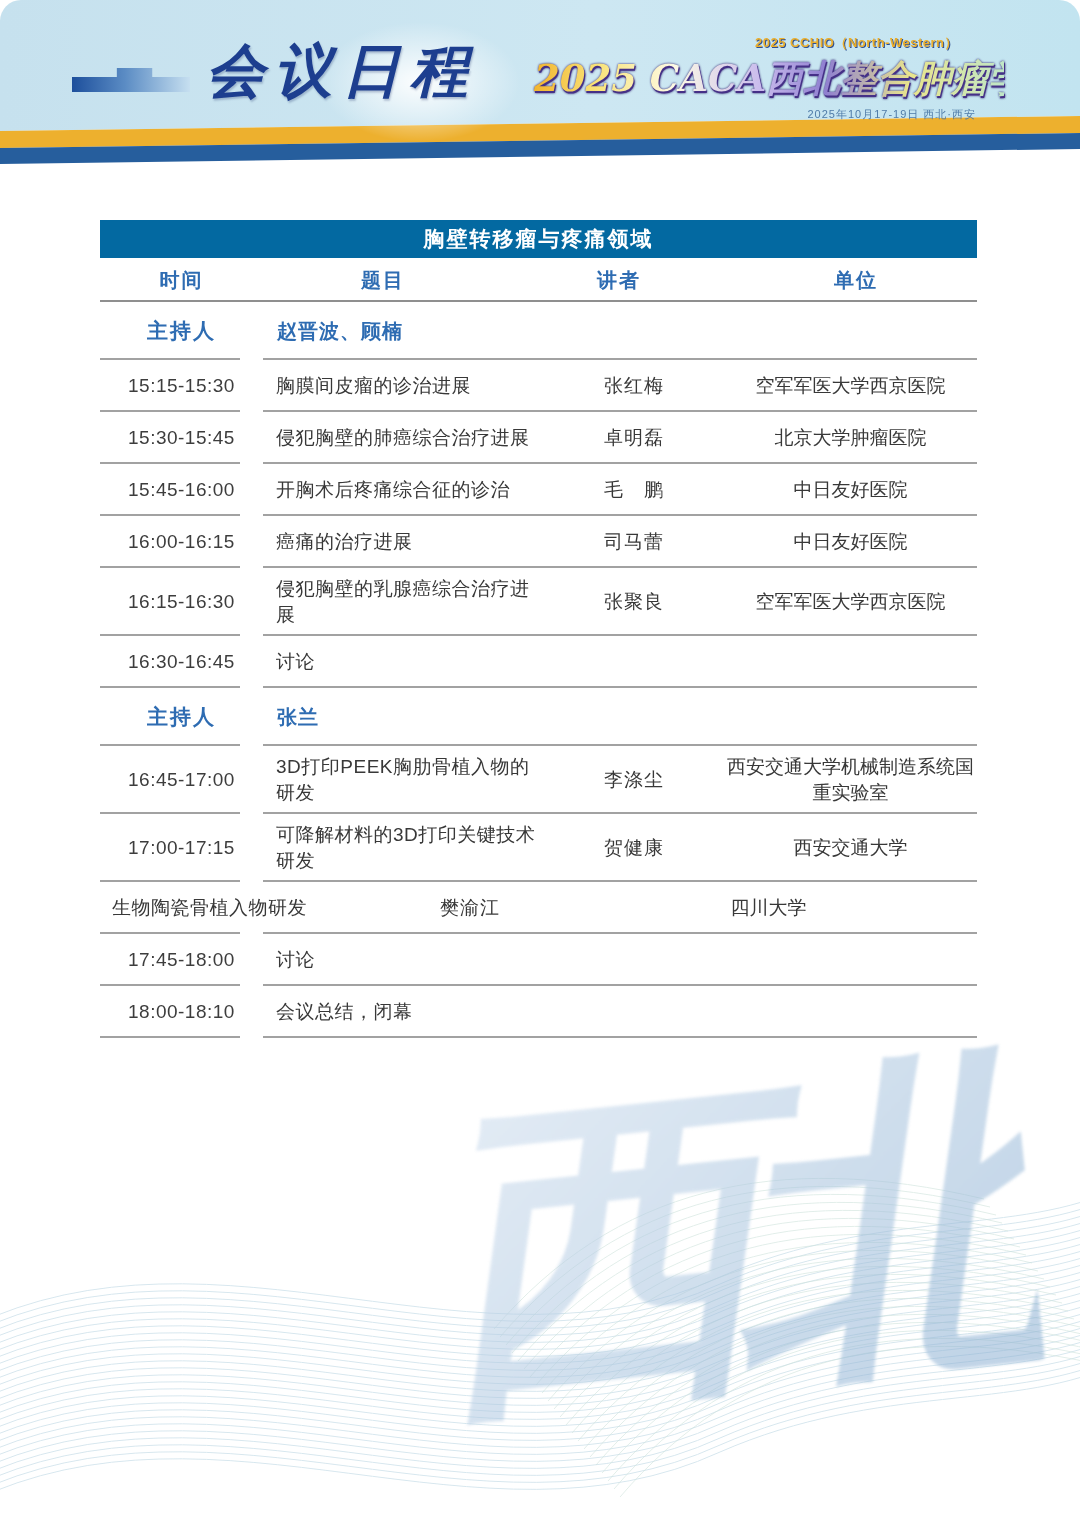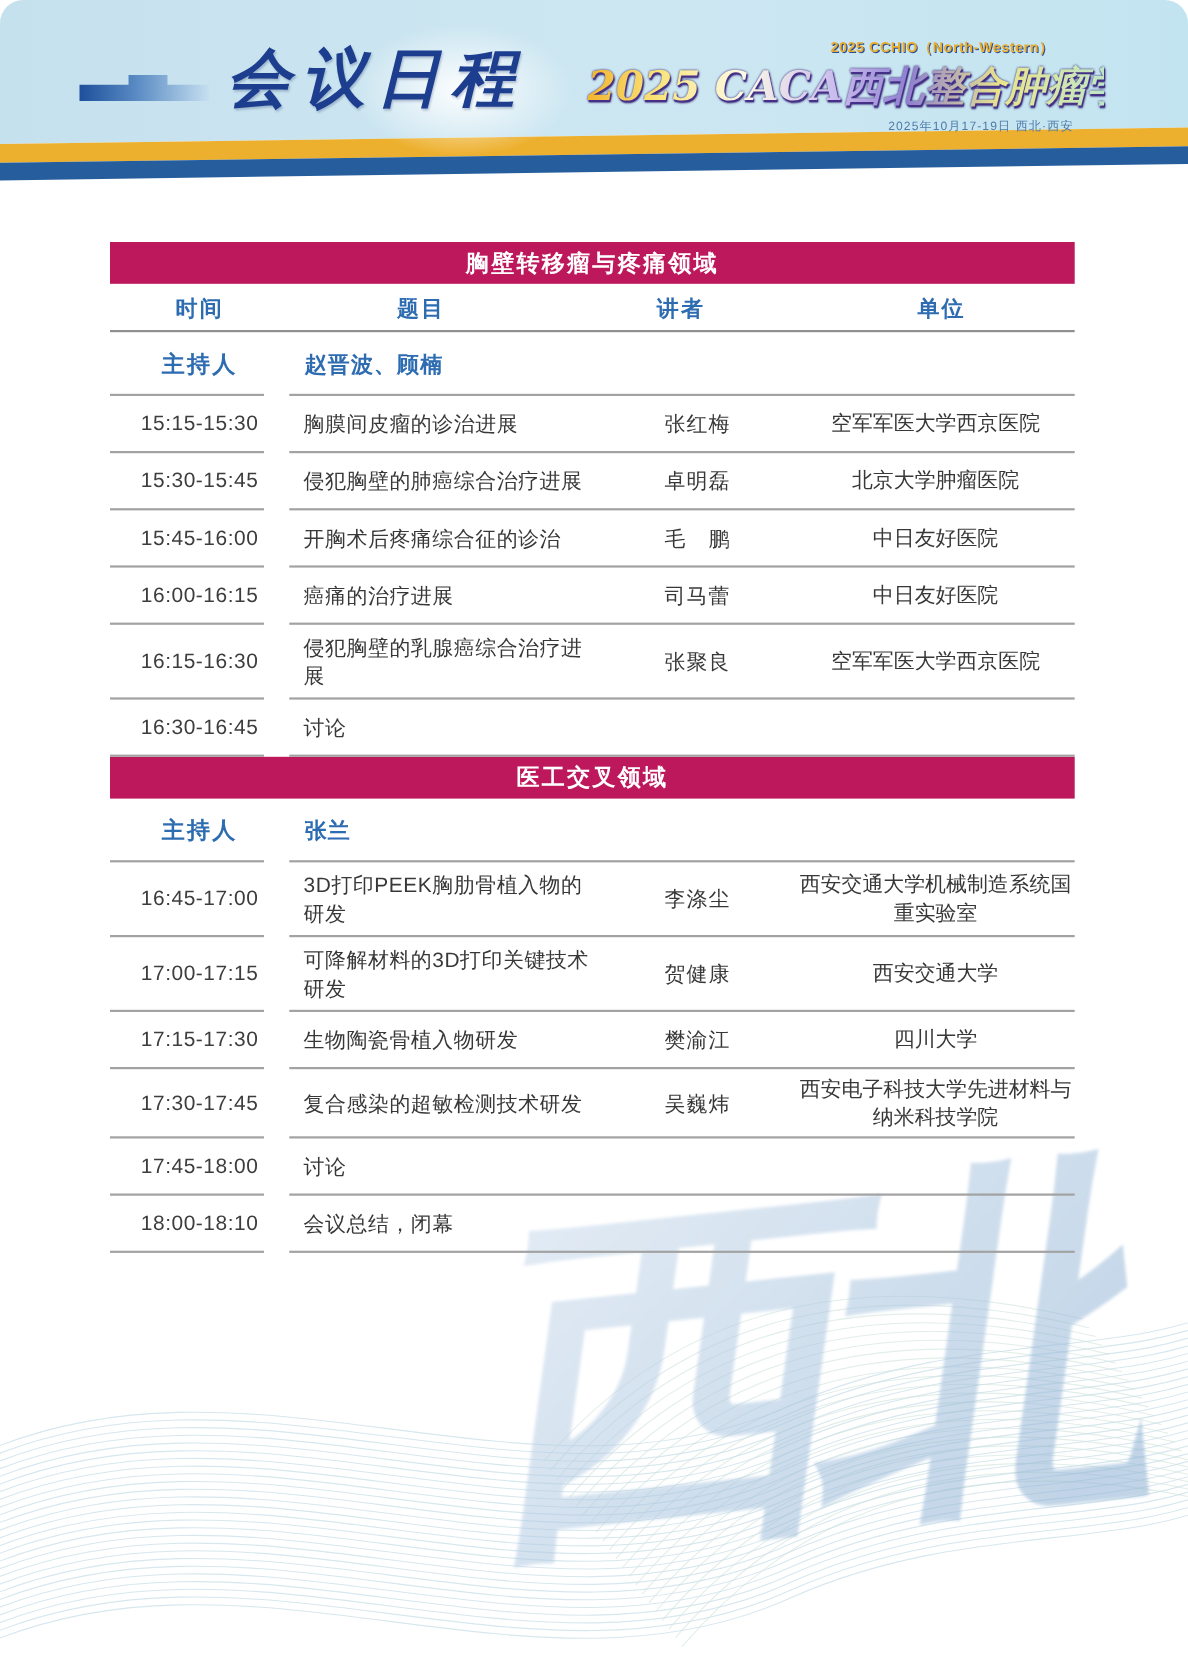"胸壁转移瘤与疼痛领域" .section-bar { background: #be185d -> #0369a1 }
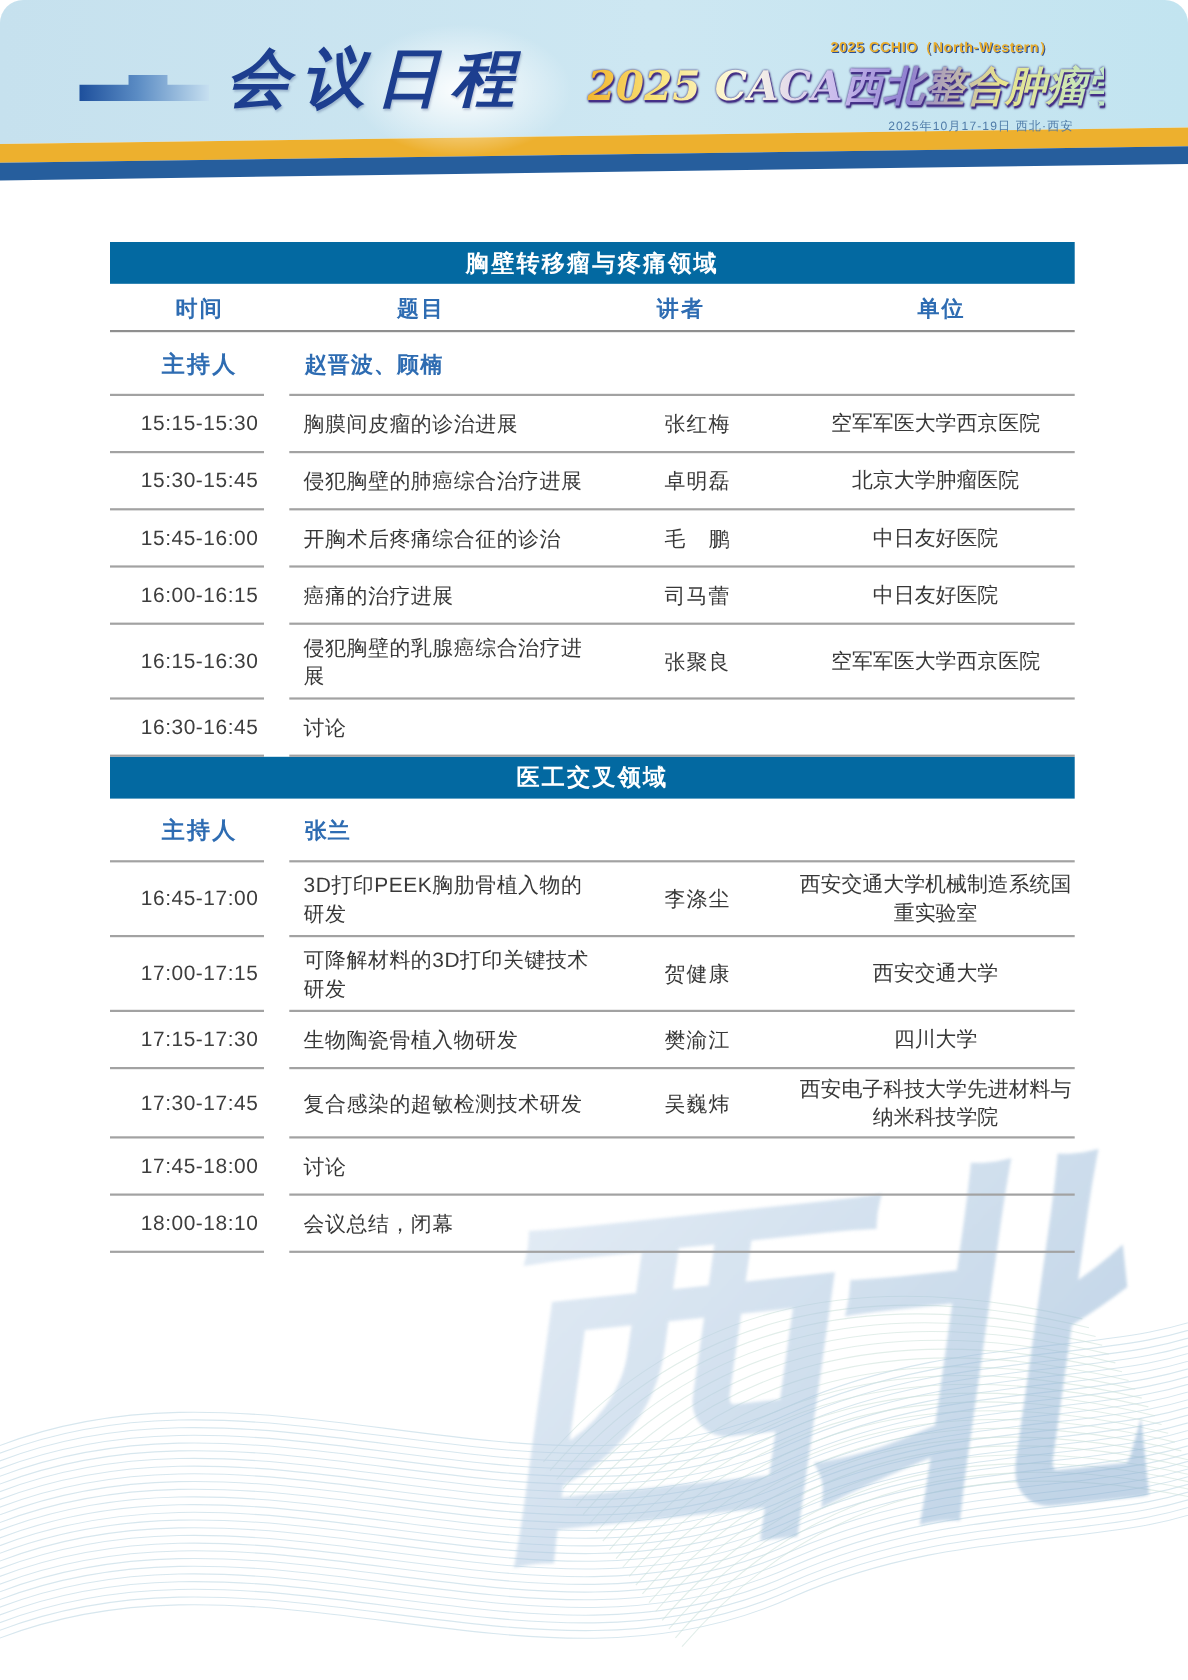"医工交叉领域" div.section-bar { html: <div> <span>医工交叉领域</span> </div> -> none }
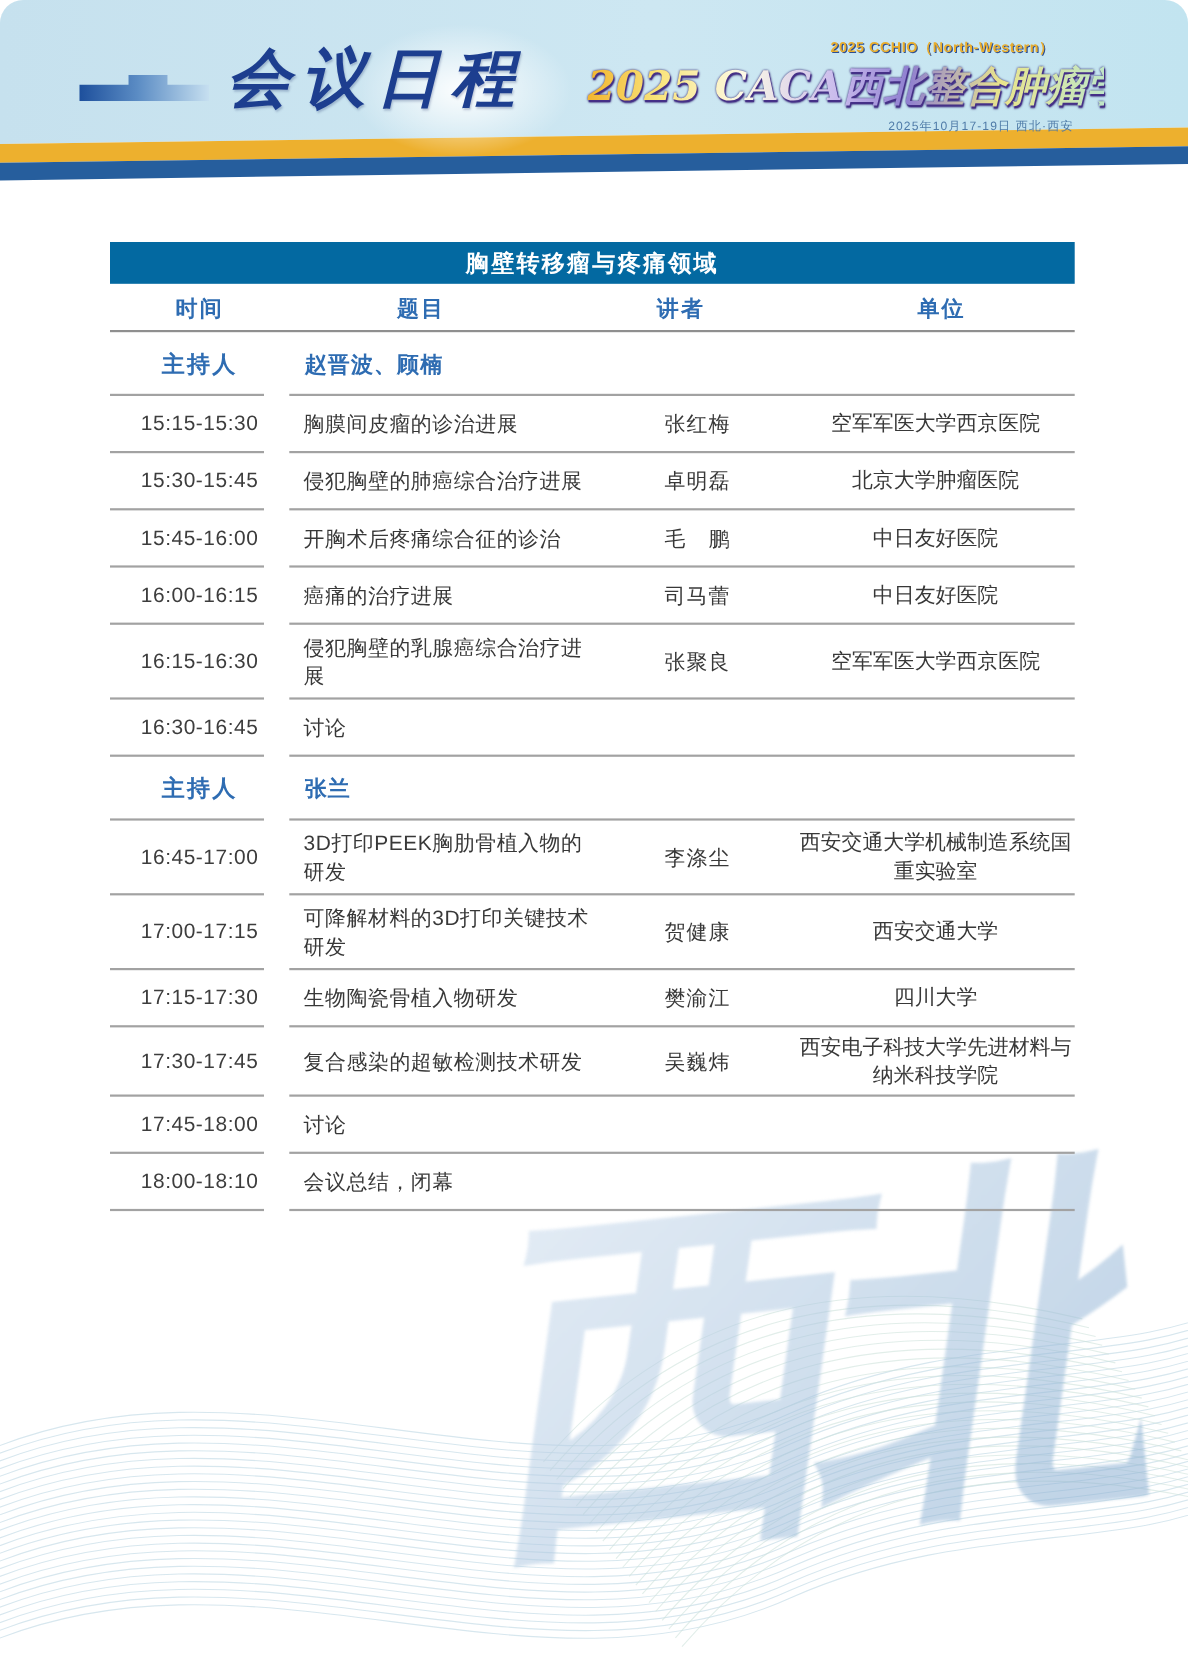"17:15-17:30" div.cell-time { html: <div>17:15-17:30</div> -> none }
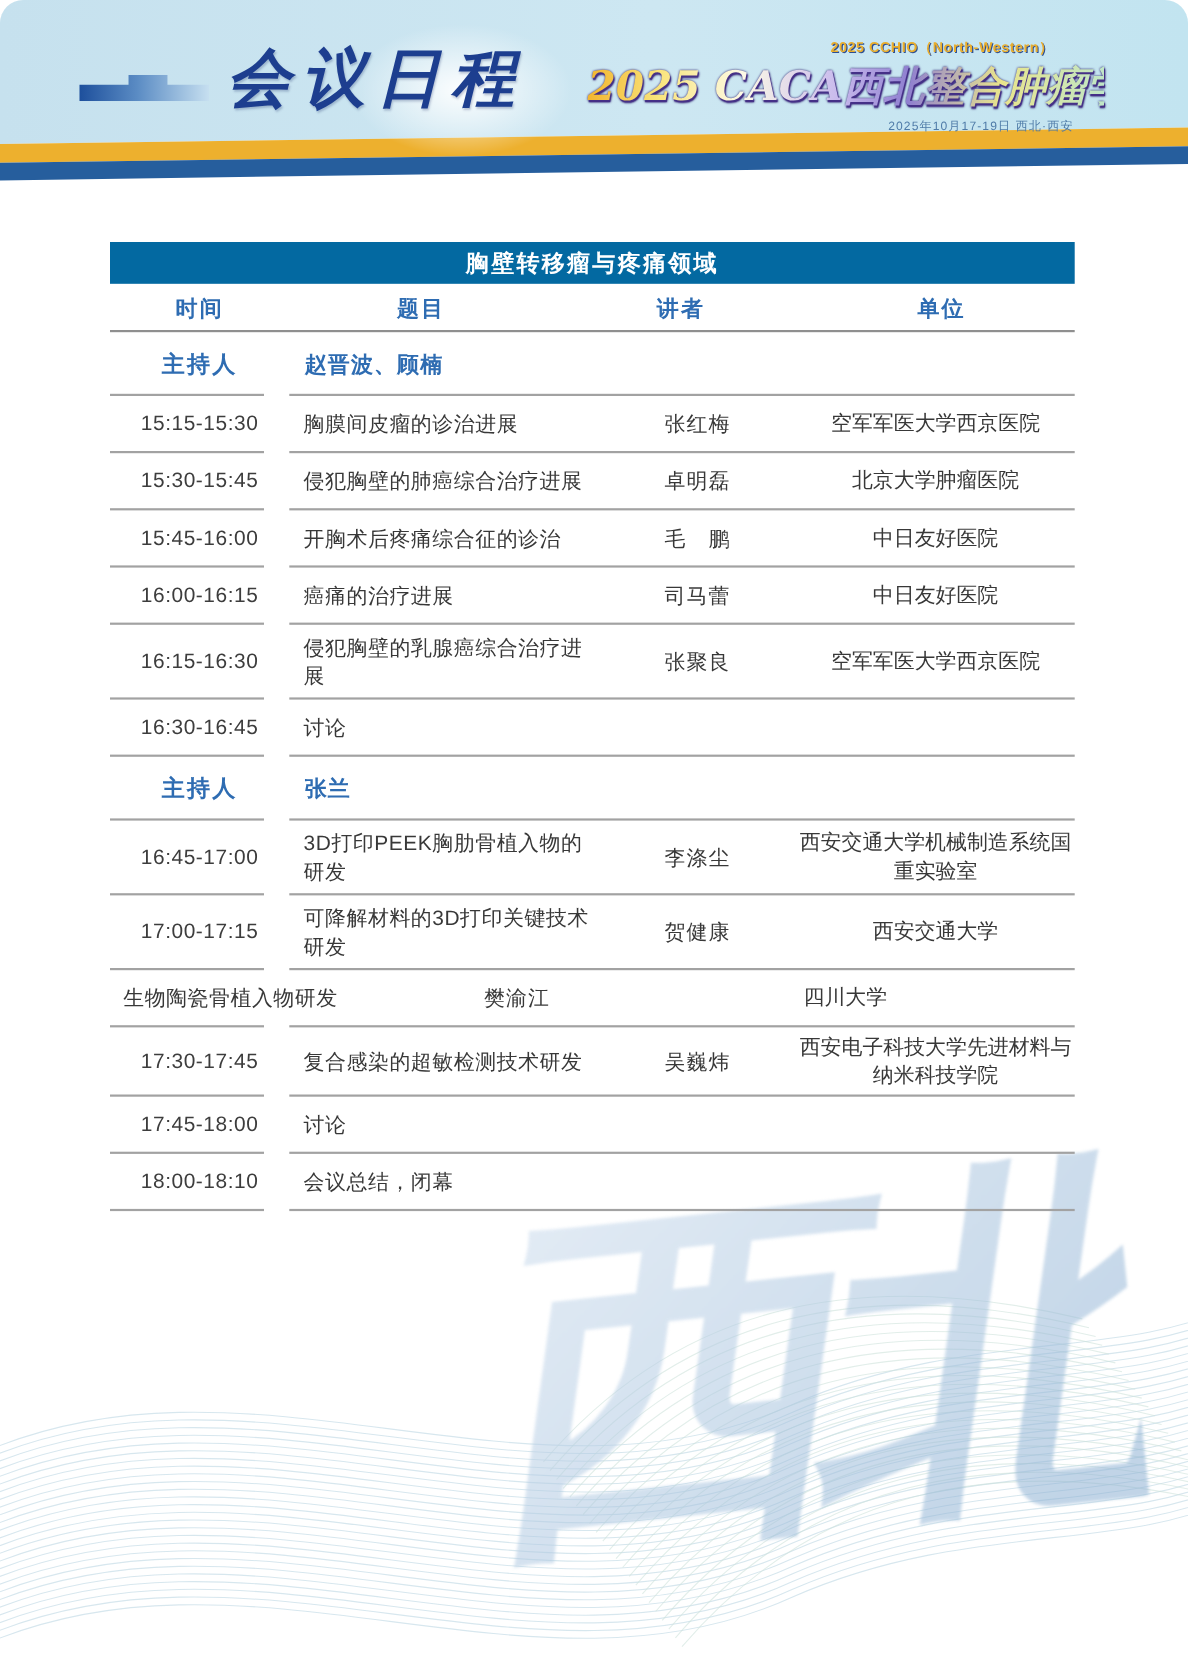"17:30-17:45" div.srow { html: <div> <div>17:30-17:45</div> <div> <div>复合感染的超敏检测技术研发</div> <div>吴巍炜</div> <div>西安电子科技大学先进材料与纳米科技学院</div> </div> <div></div> <div></div> </div> -> none }
